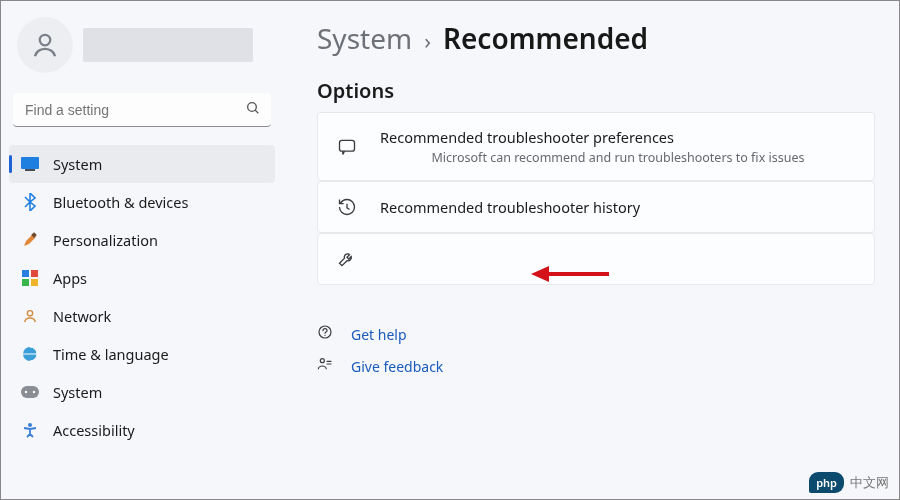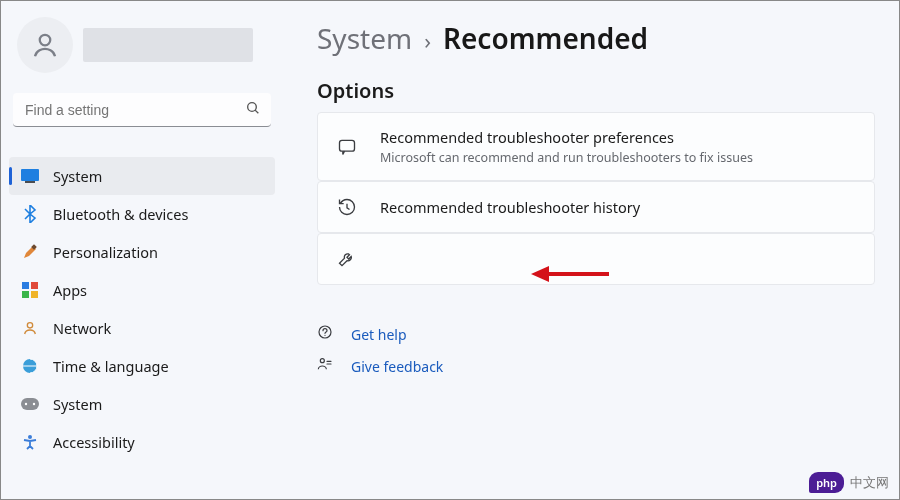"Find a setting" .search { margin: 6px 4px 30px 4px -> 6px 4px 18px 4px }
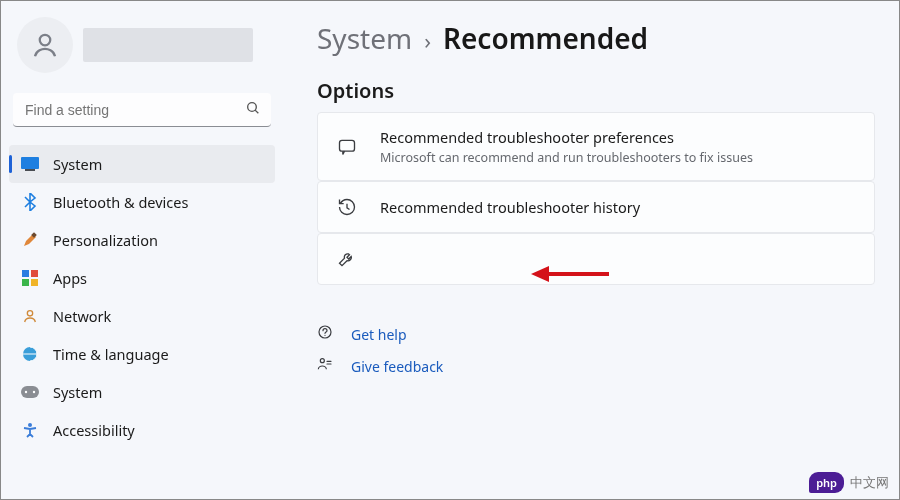"Microsoft can recommend and run" .card .csub { text-align: none -> center }
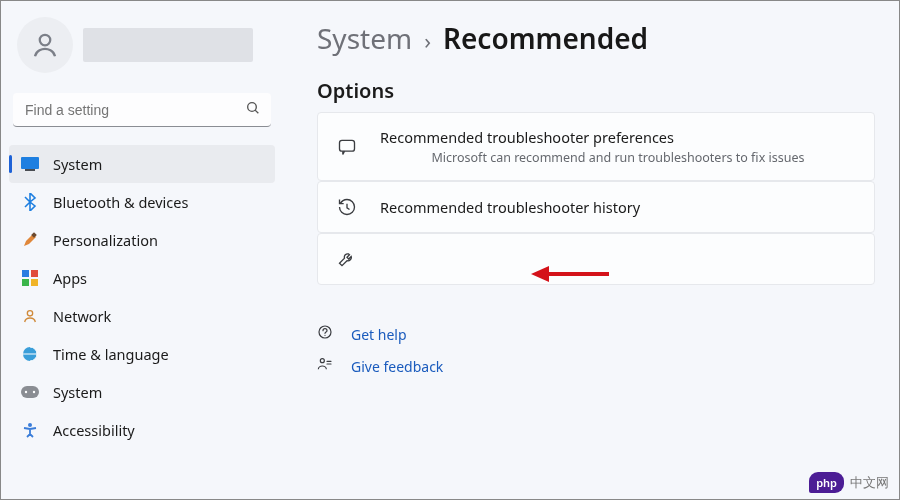"php" .watermark .bubble { background: #4c1d95 -> #0c4a6e }
